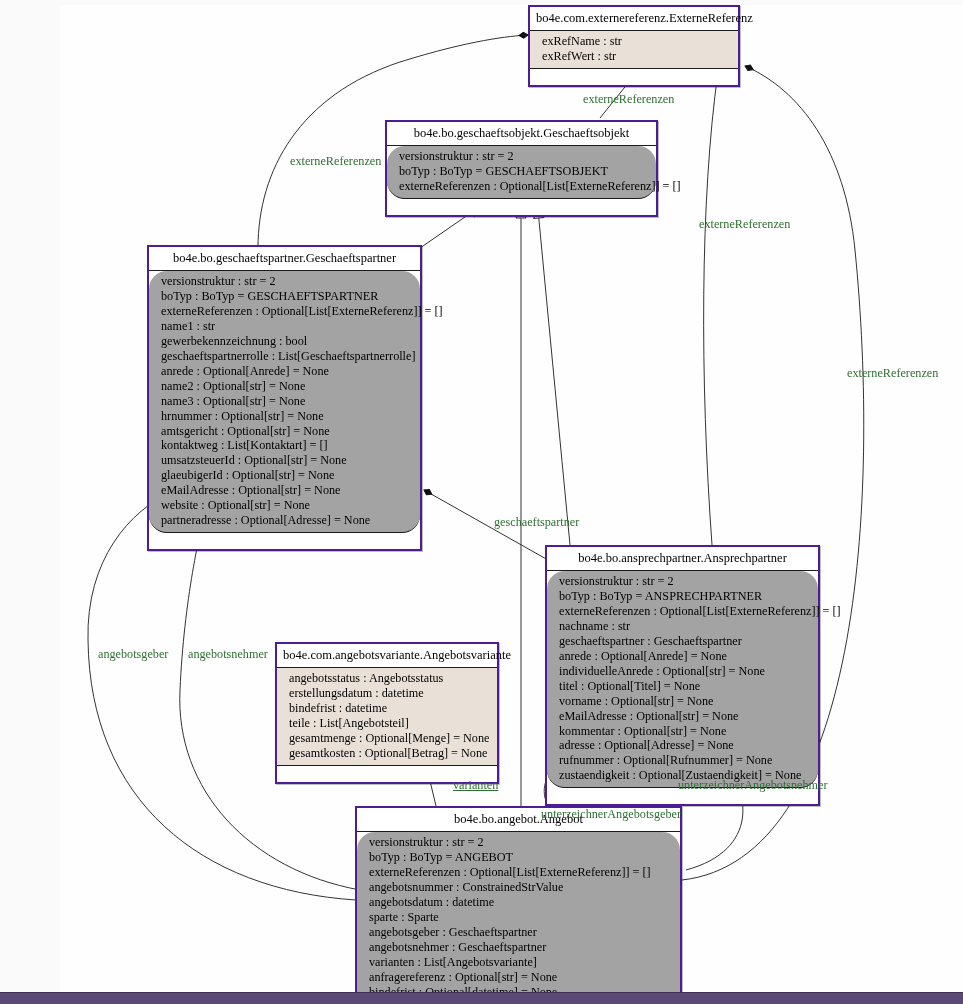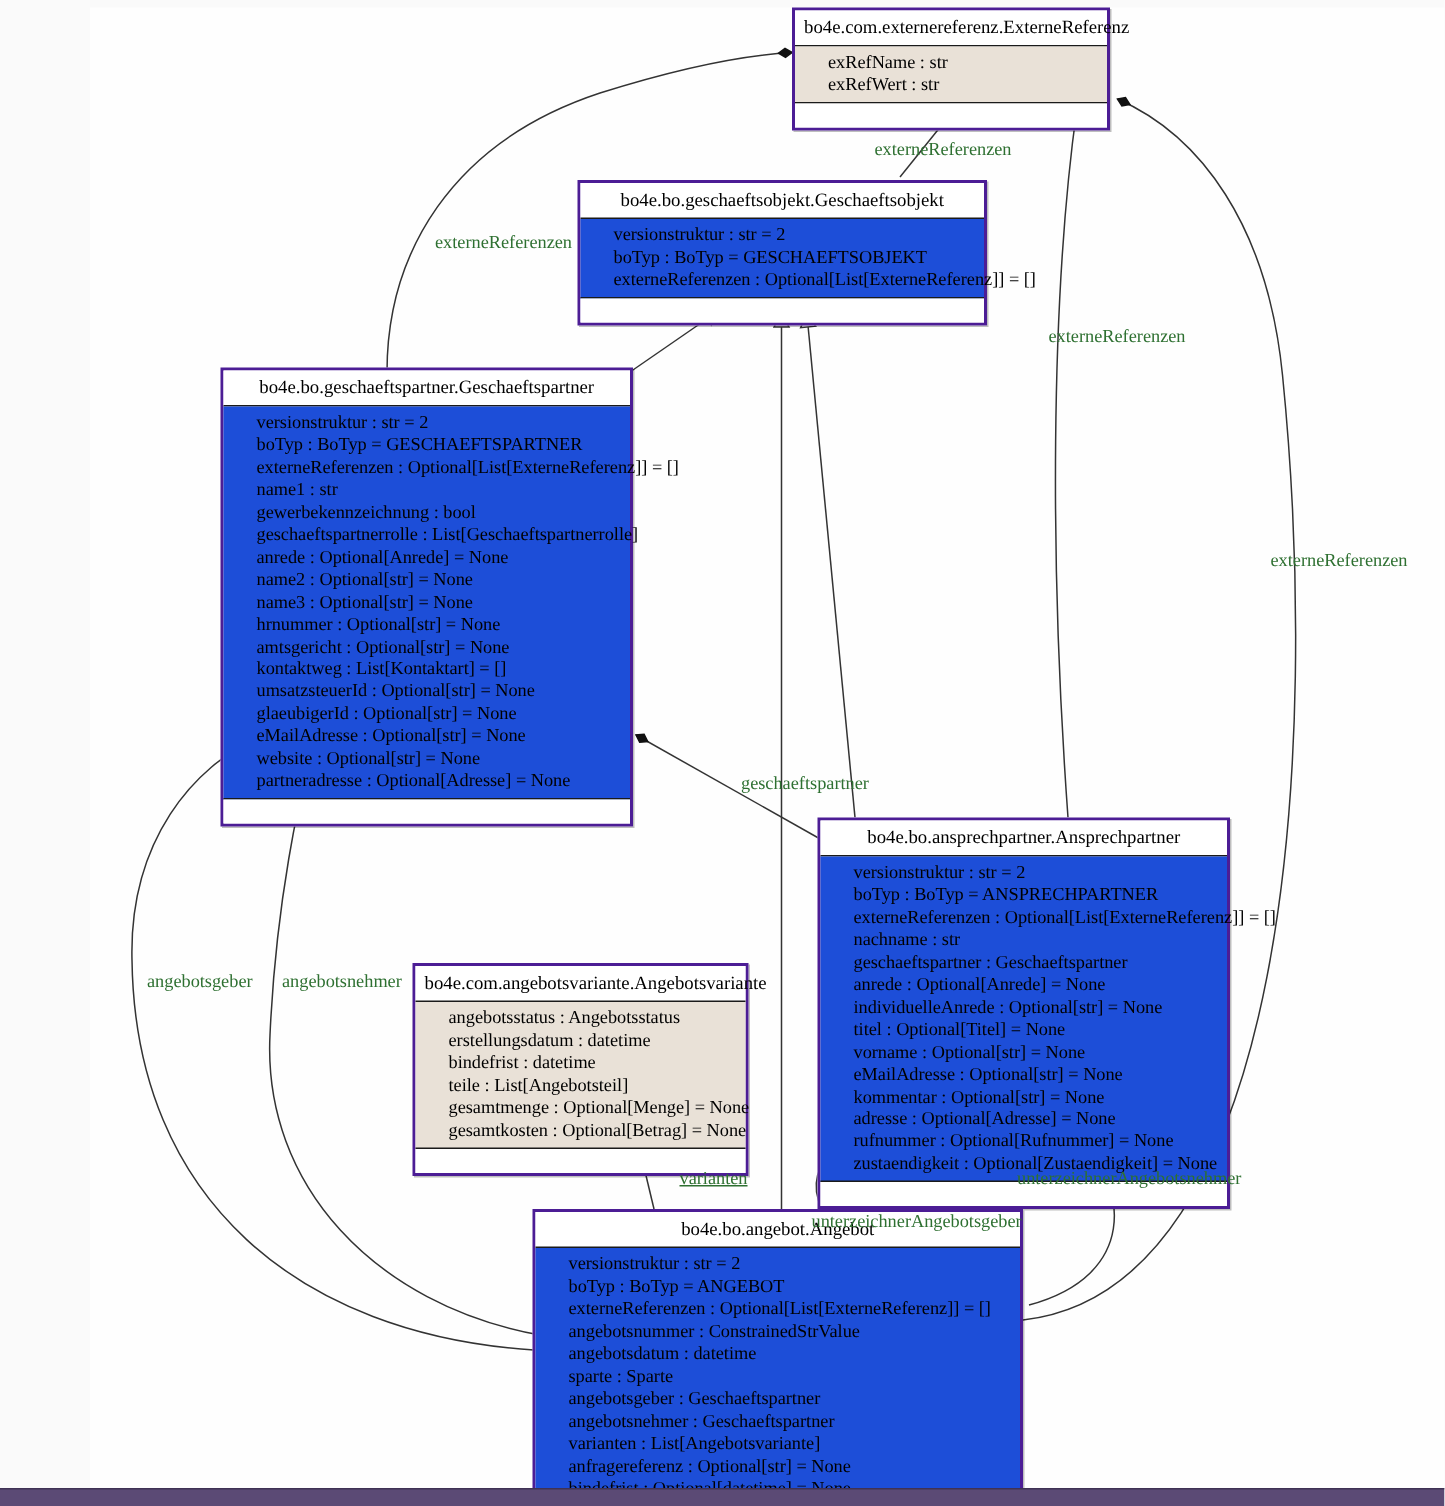"exRefName : str" .uml-attrs { padding: 3px 5px 4px 22px -> 3px 5px 4px 12px }
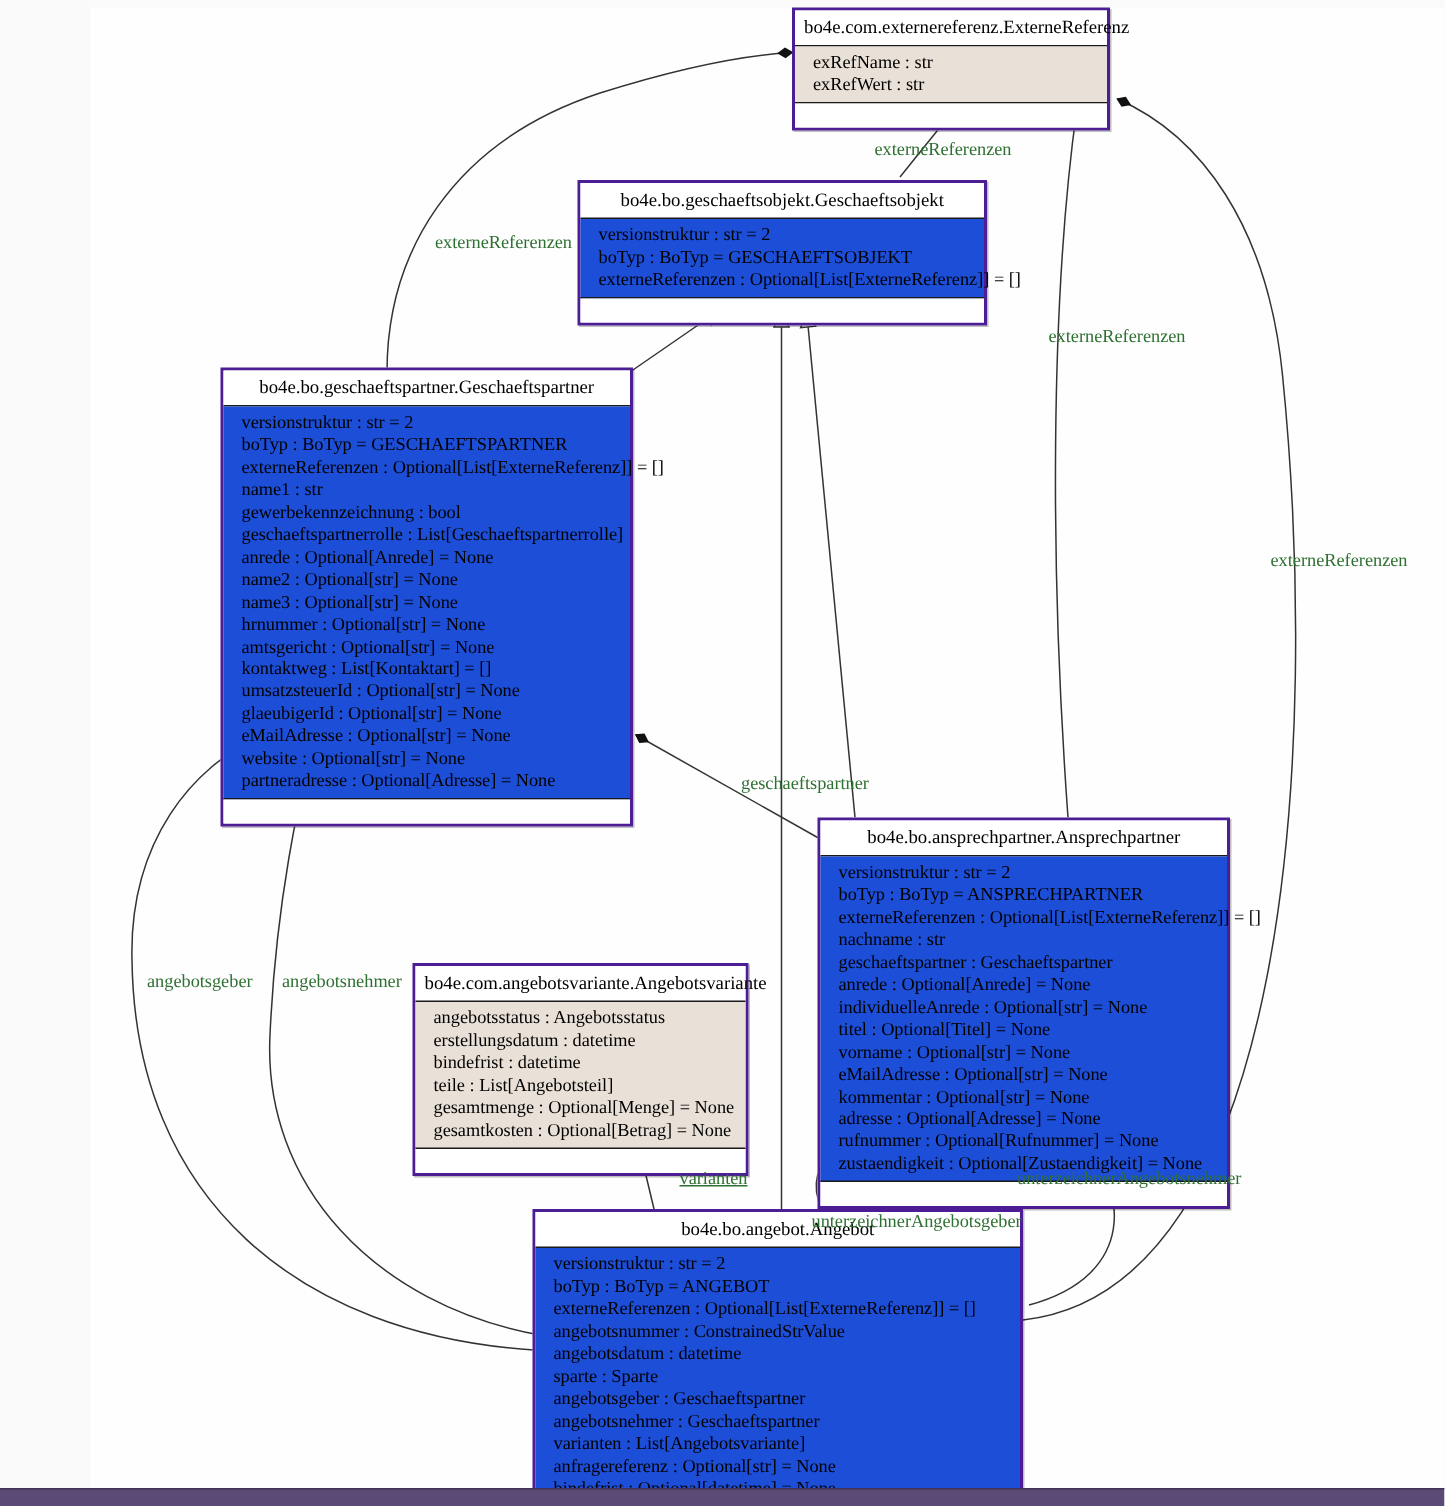"versionstruktur : str = 2" .fill-green .uml-attrs { background: #1d4ed8 -> #a3a3a3; border-radius: none -> 18px }
